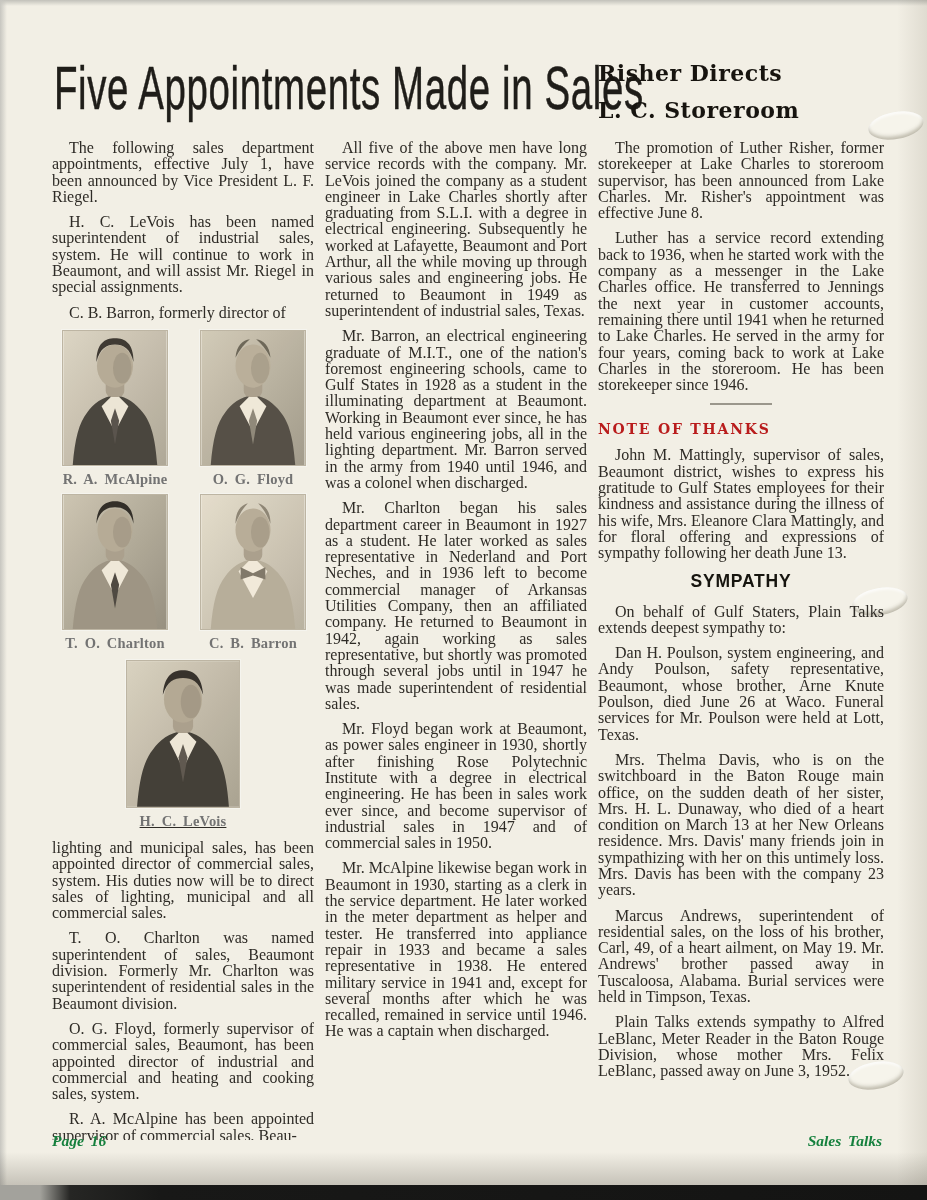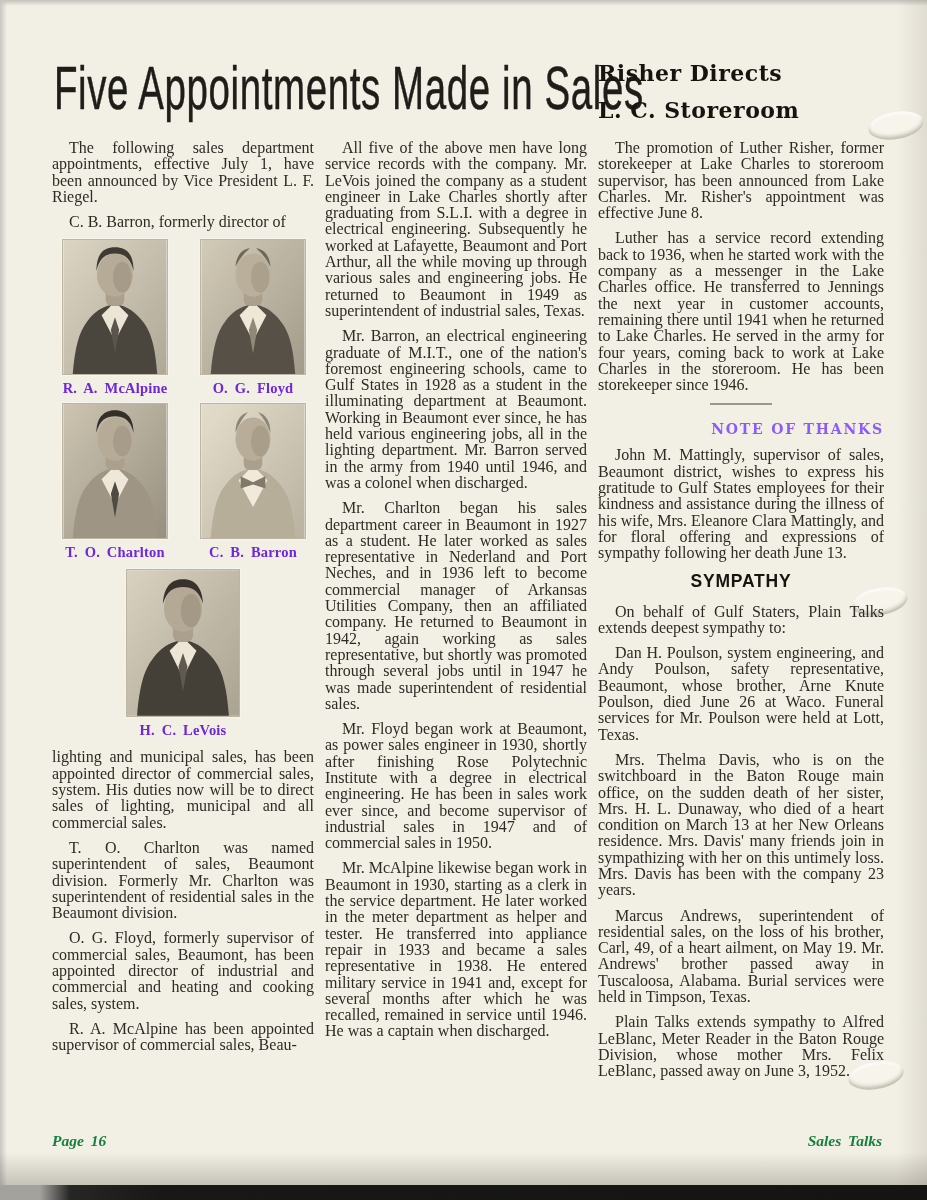"H. C. LeVois has been" p { html: none -> <p>H. C. LeVois has been named superintendent of industrial sales, system. He will continue to work in Beaumont, and will assist Mr. Riegel in special assignments.</p> }
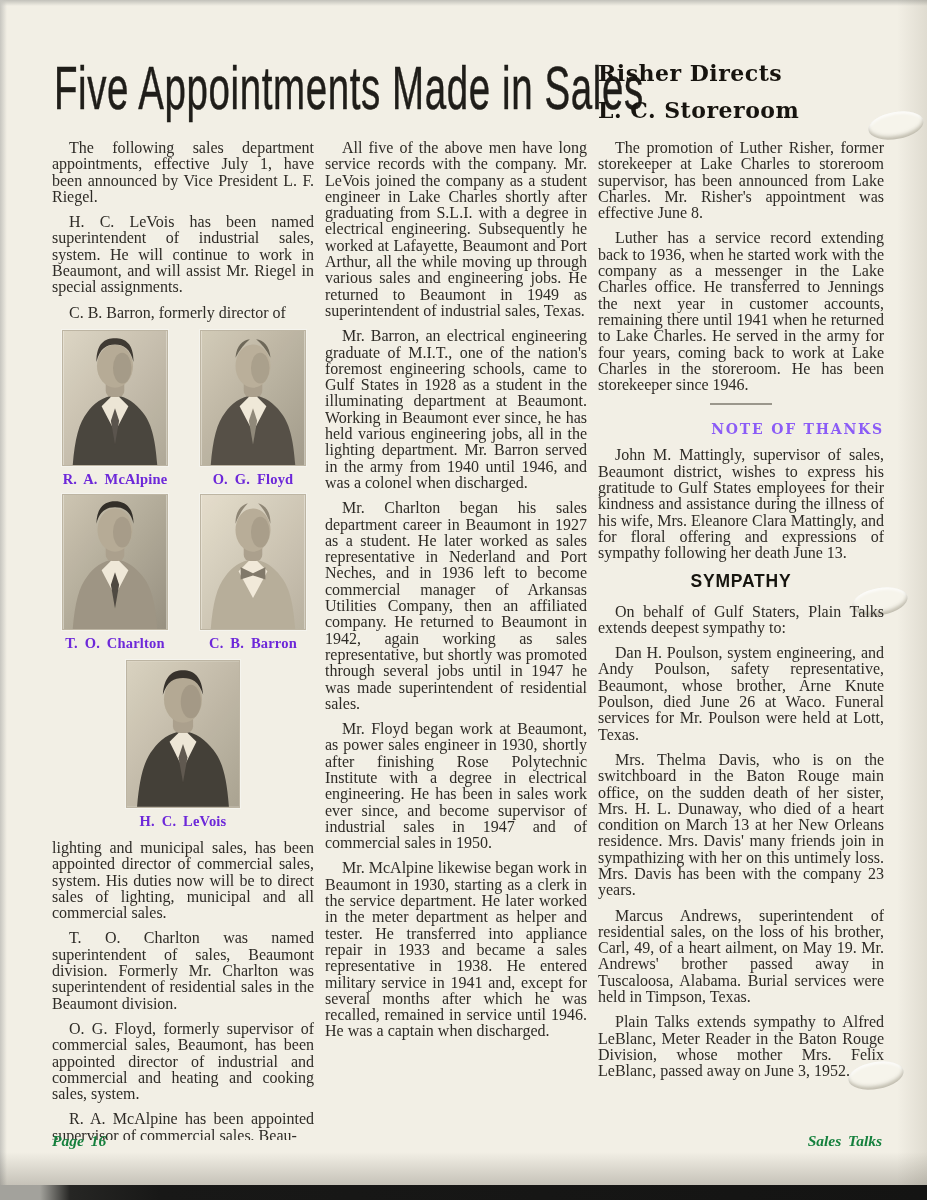"NOTE OF THANKS" .note-heading { color: #8b5cf6 -> #b91c1c; text-align: right -> left }
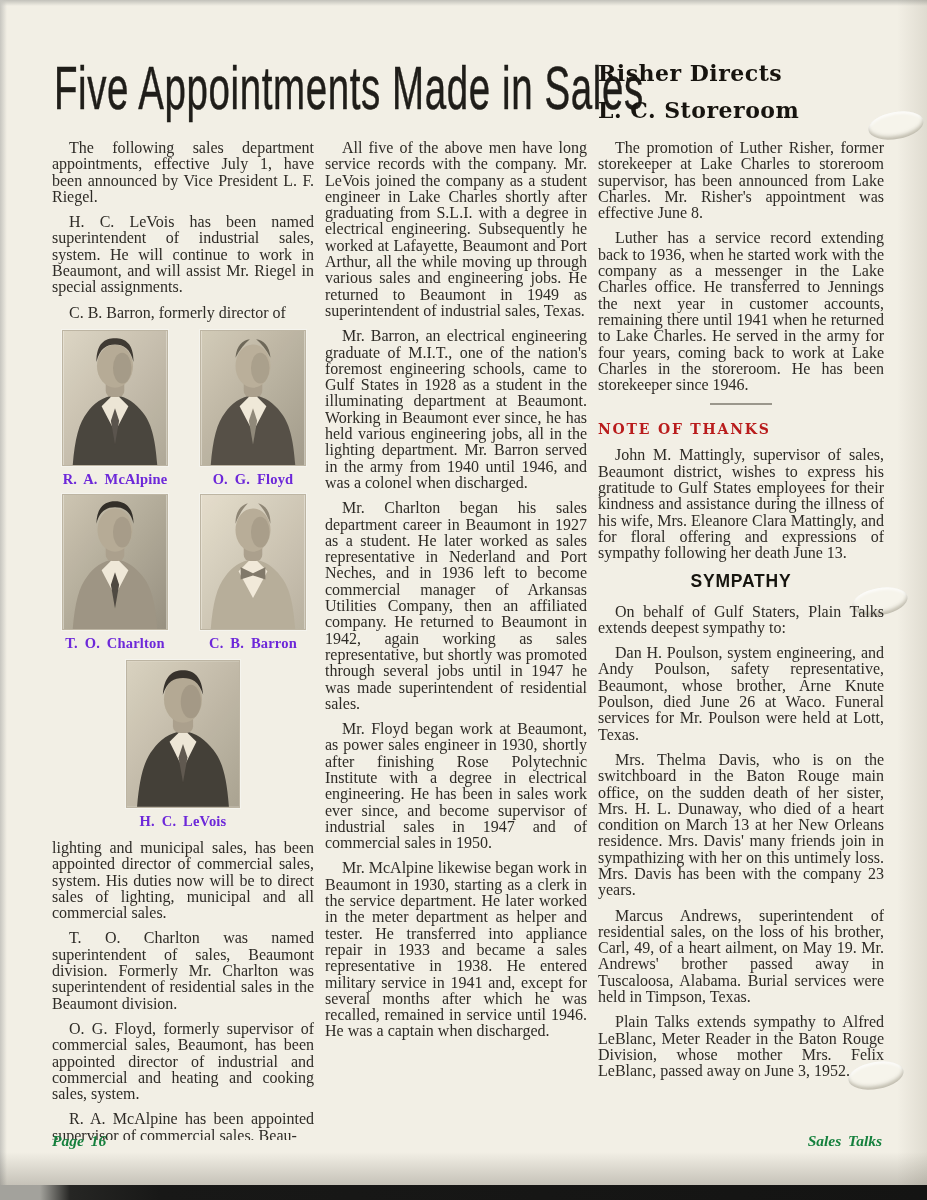"R. A. McAlpine" figcaption { color: #6d28d9 -> #737373 }
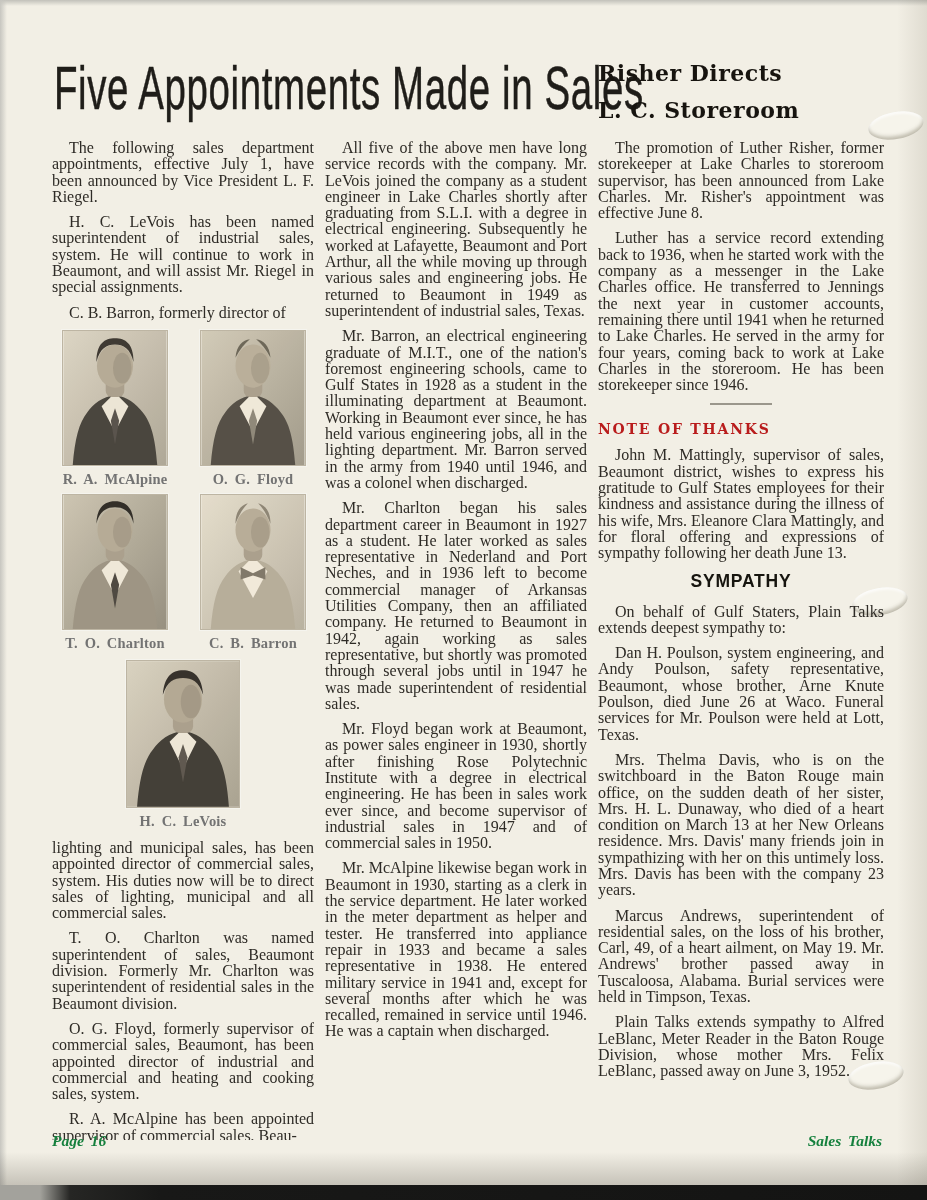"H. C. LeVois" .levois-figure { text-decoration: none -> underline }
